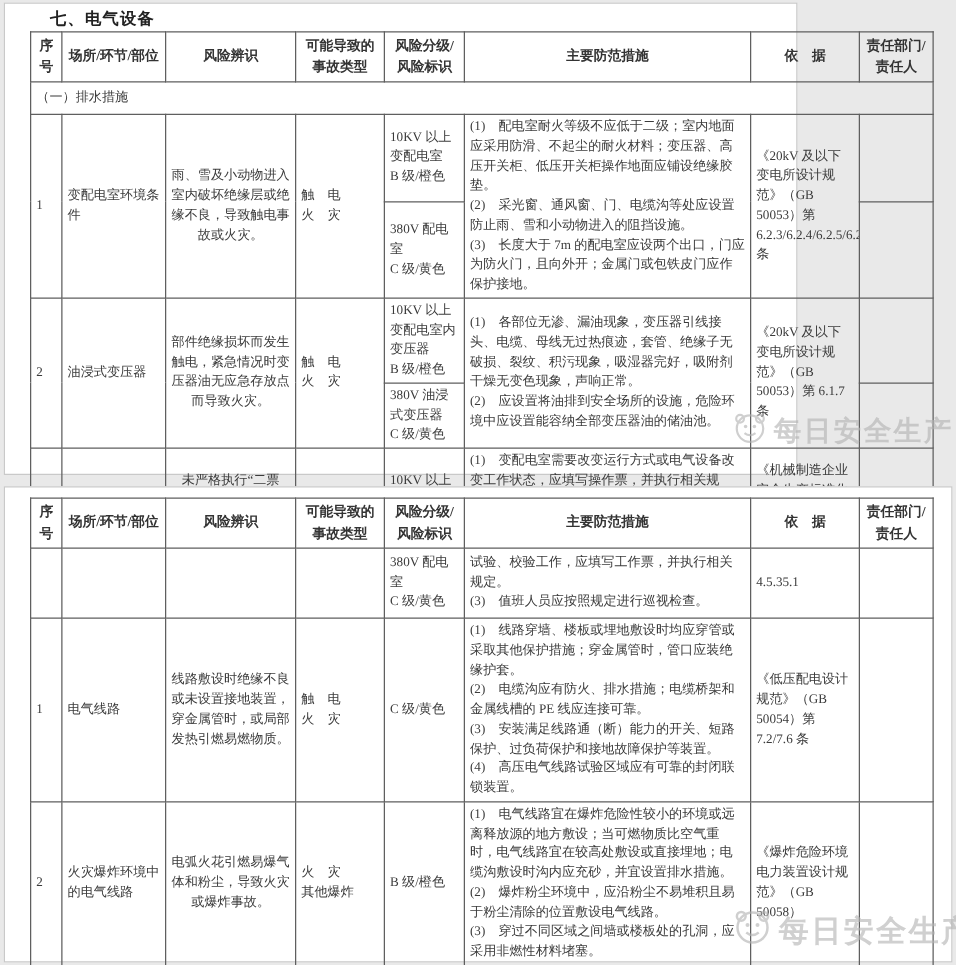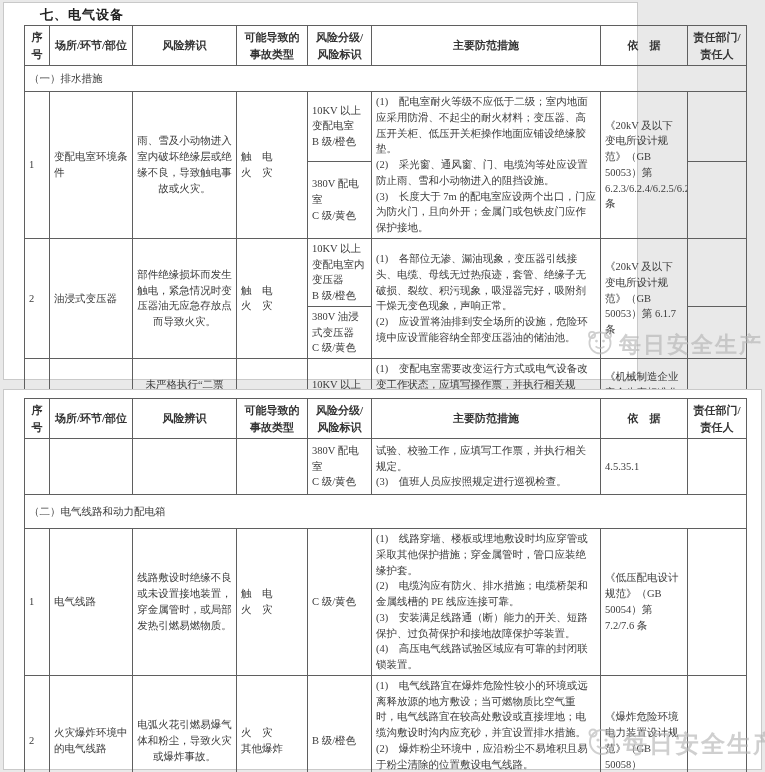"（二）电气线路和动力配电箱" tr.rh-sec2 { html: <tr> <td>（二）电气线路和动力配电箱</td> </tr> -> none }
